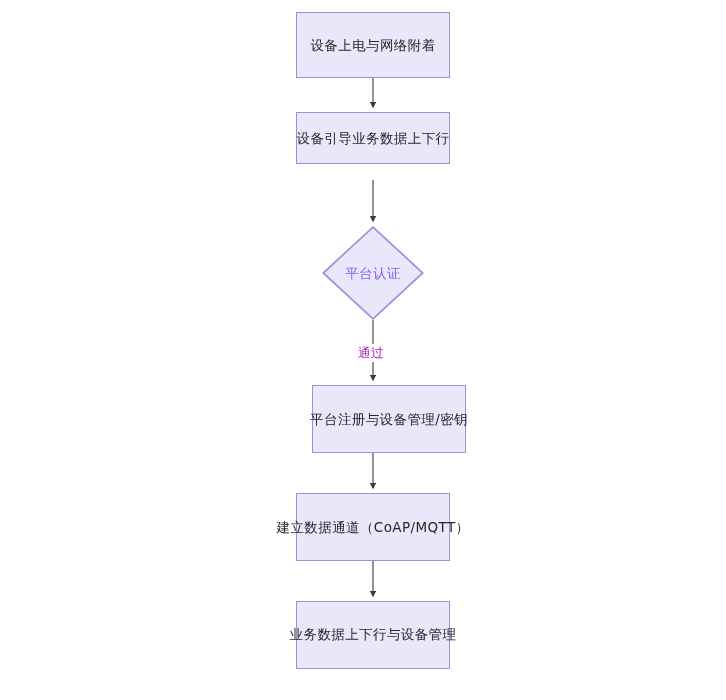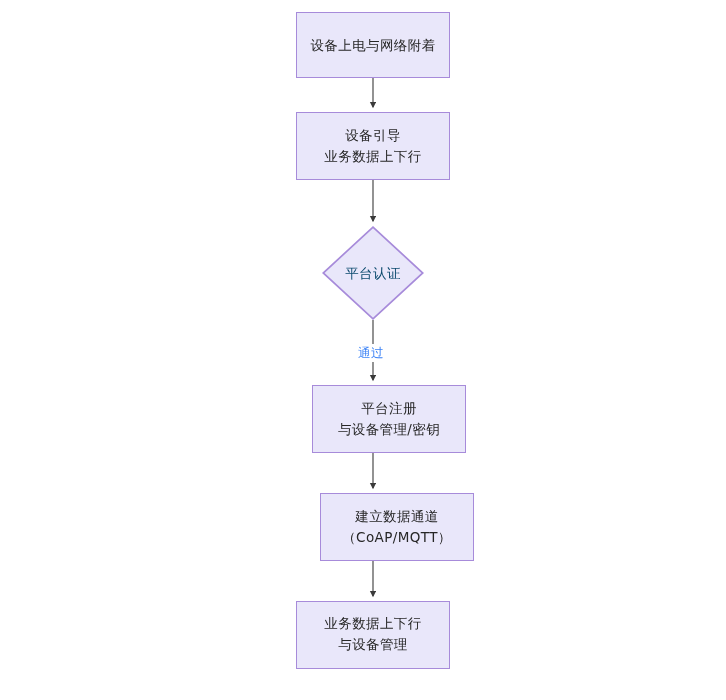"设备上电与网络附着" .node-box { flex-direction: column -> row }
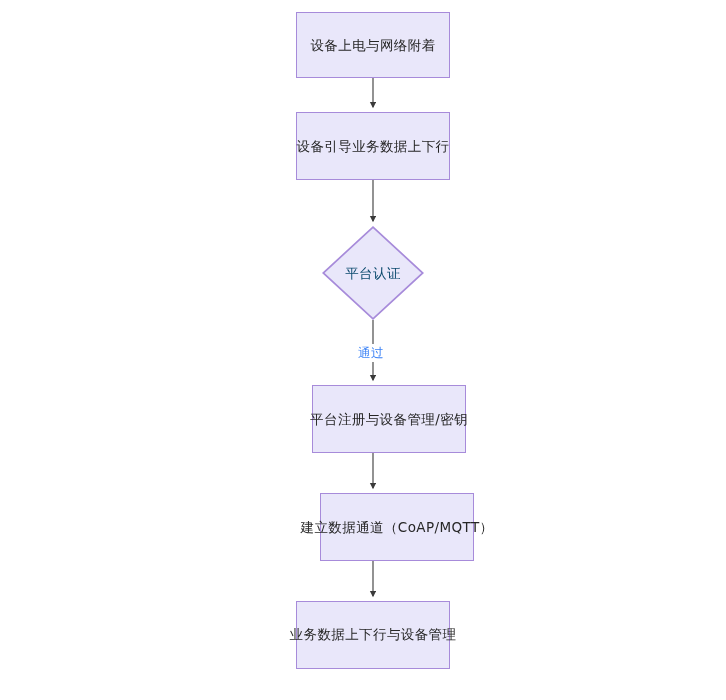"设备引导" div.node-box { height: 68px -> 52px }
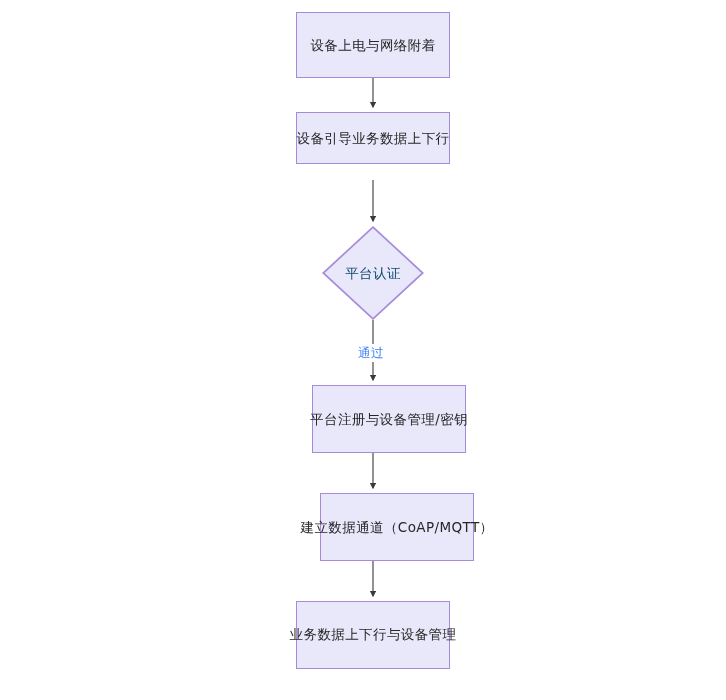"平台认证" .decision-label { color: #0c4a6e -> #8b5cf6 }
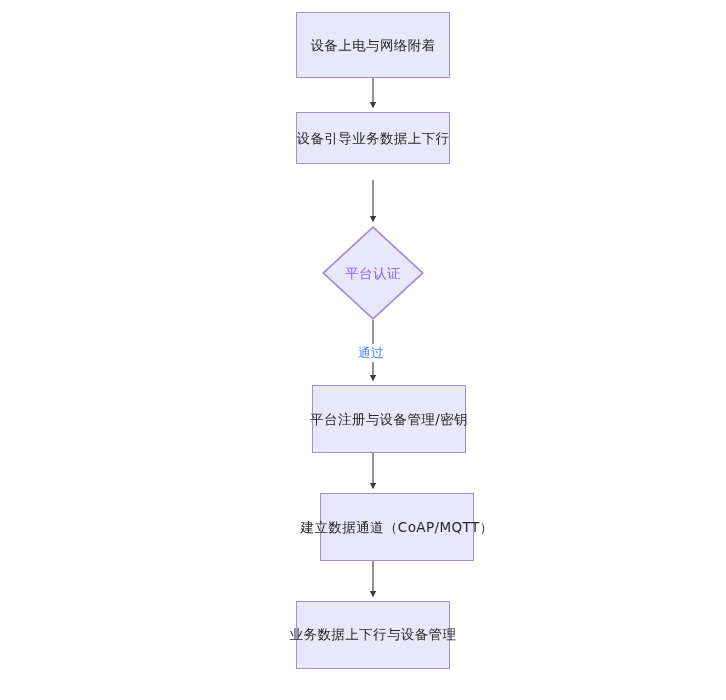"通过" .edge-label { color: #3b82f6 -> #a21caf }
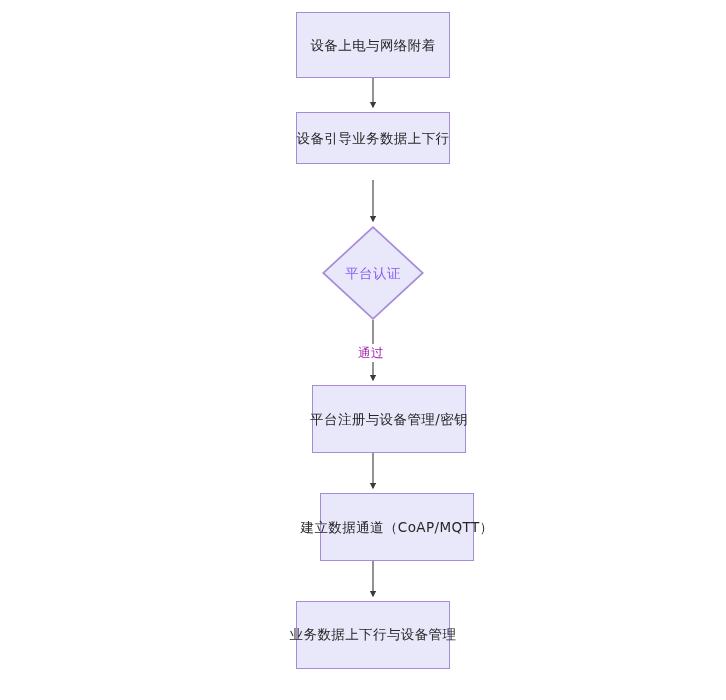"建立数据通道" div.node-box { margin-left: 24px -> none }
